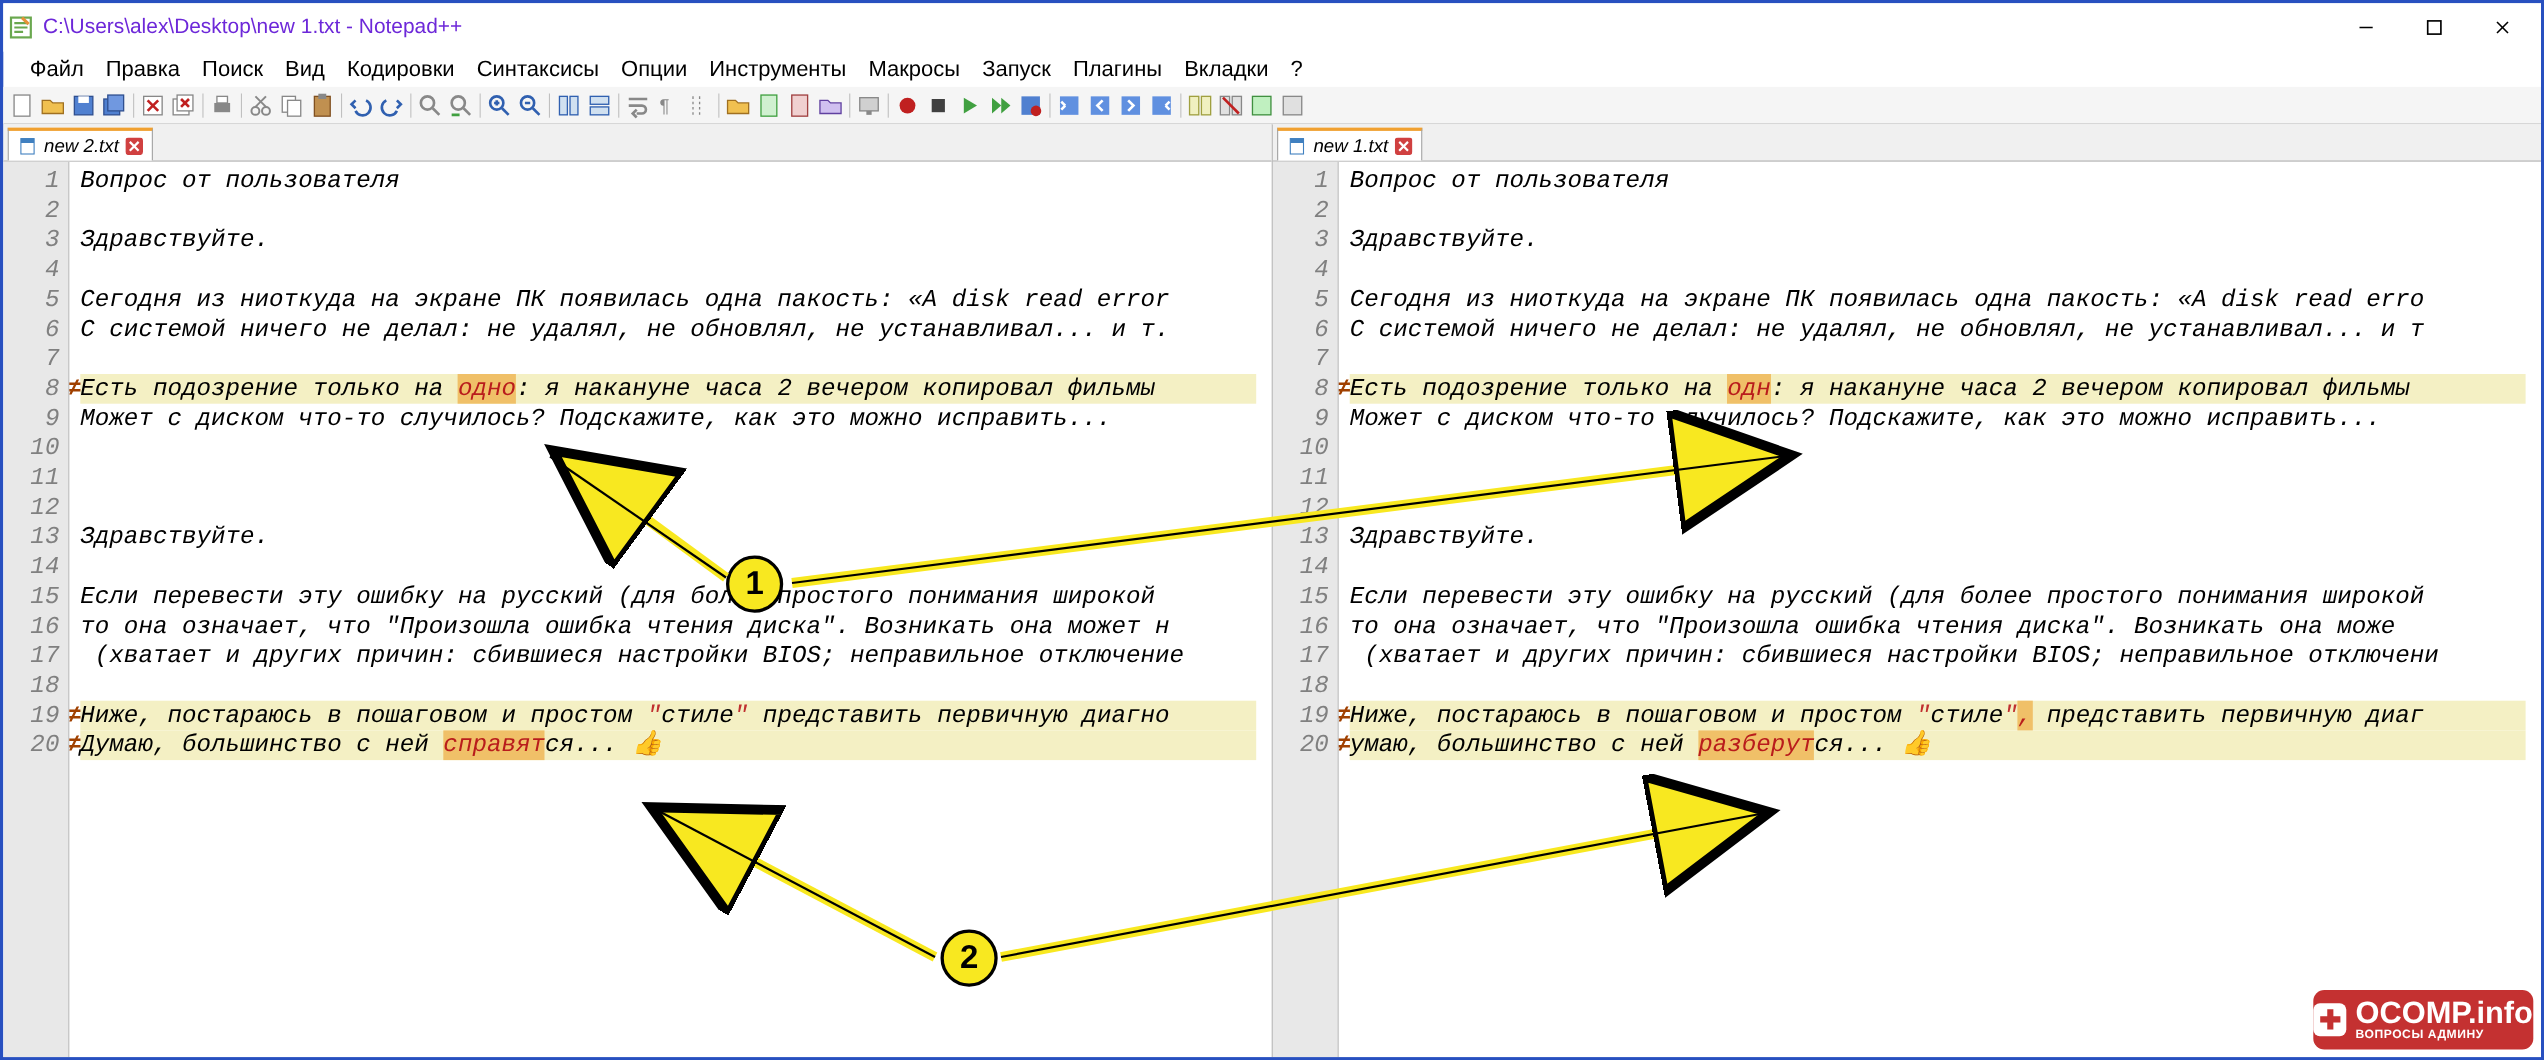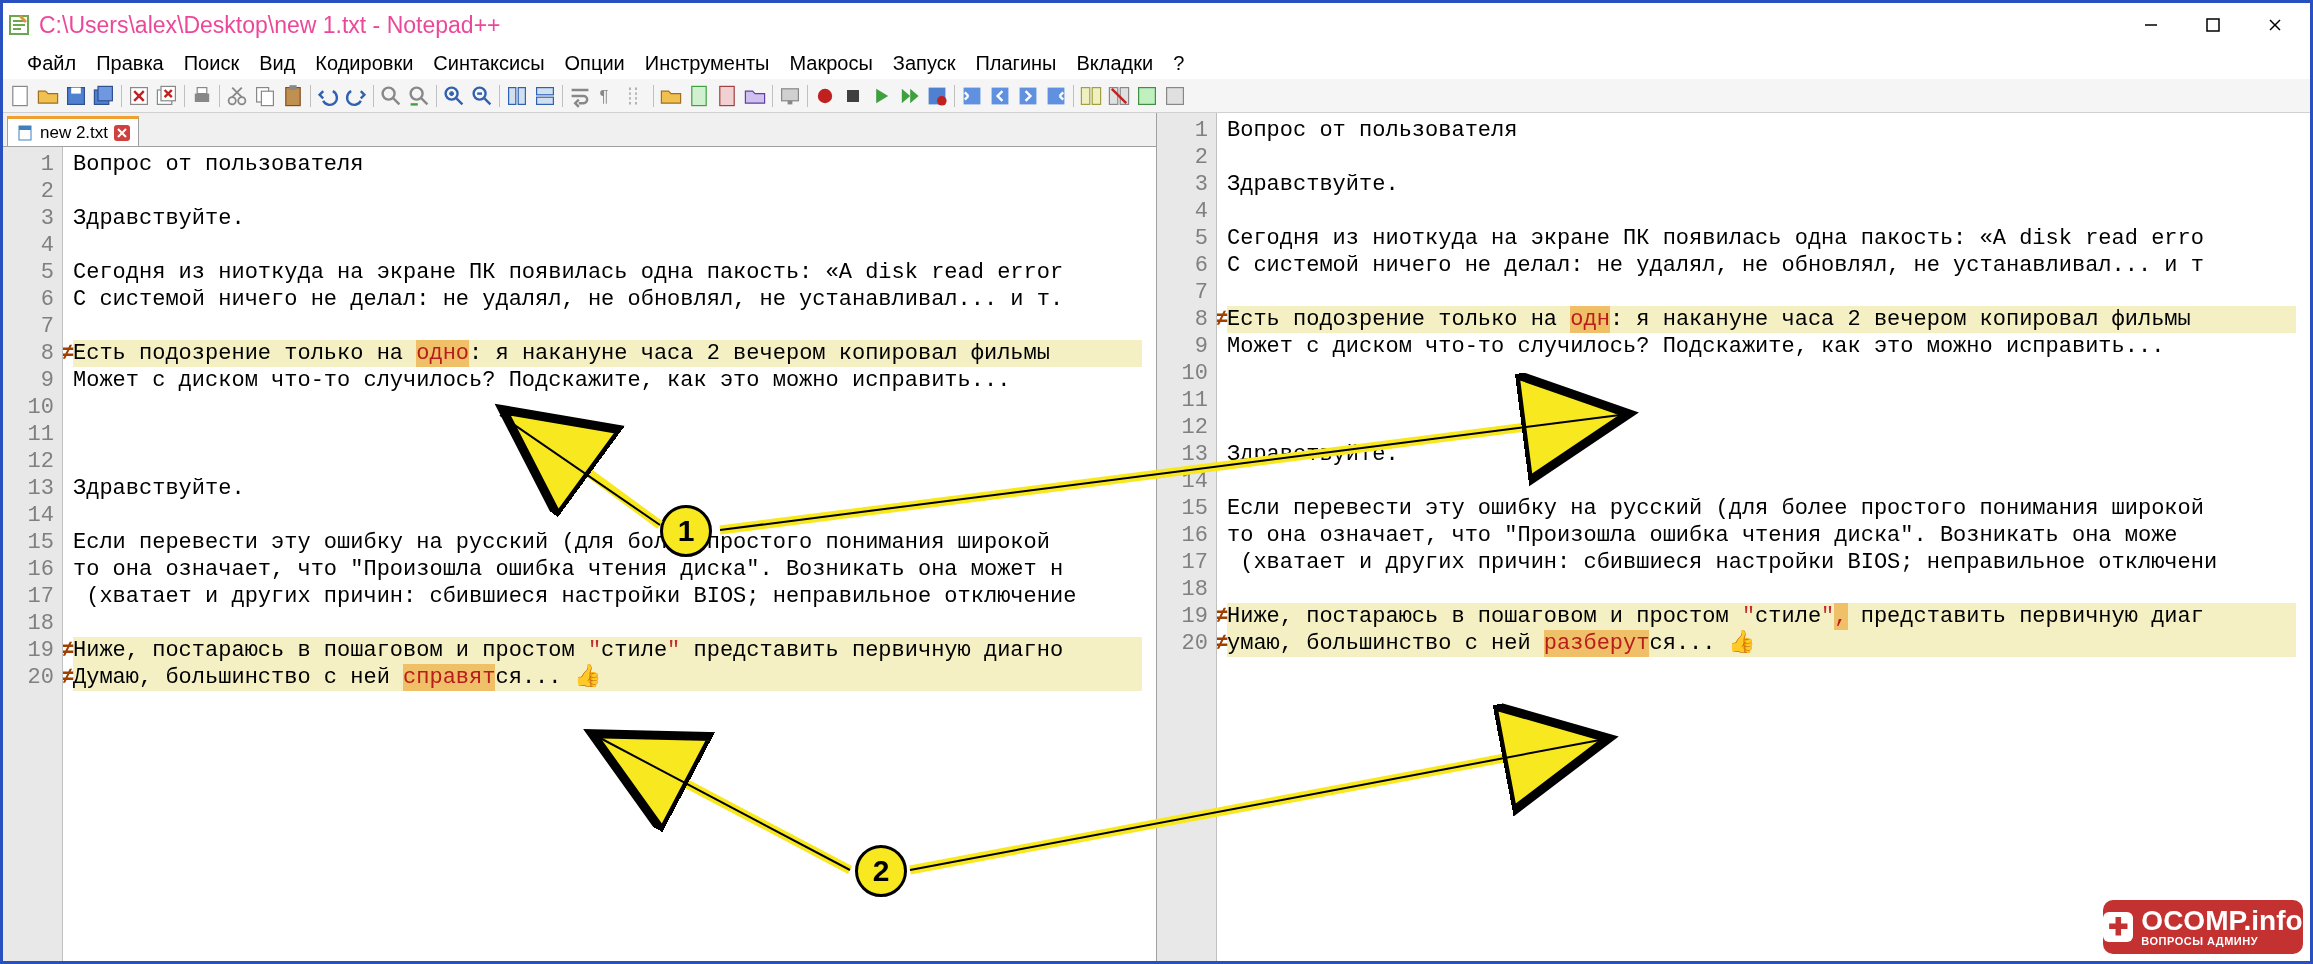"C:\Users\alex\Desktop\new 1.txt -" .title-text { color: #ec4899 -> #6d28d9; font-size: 23px -> 19px }
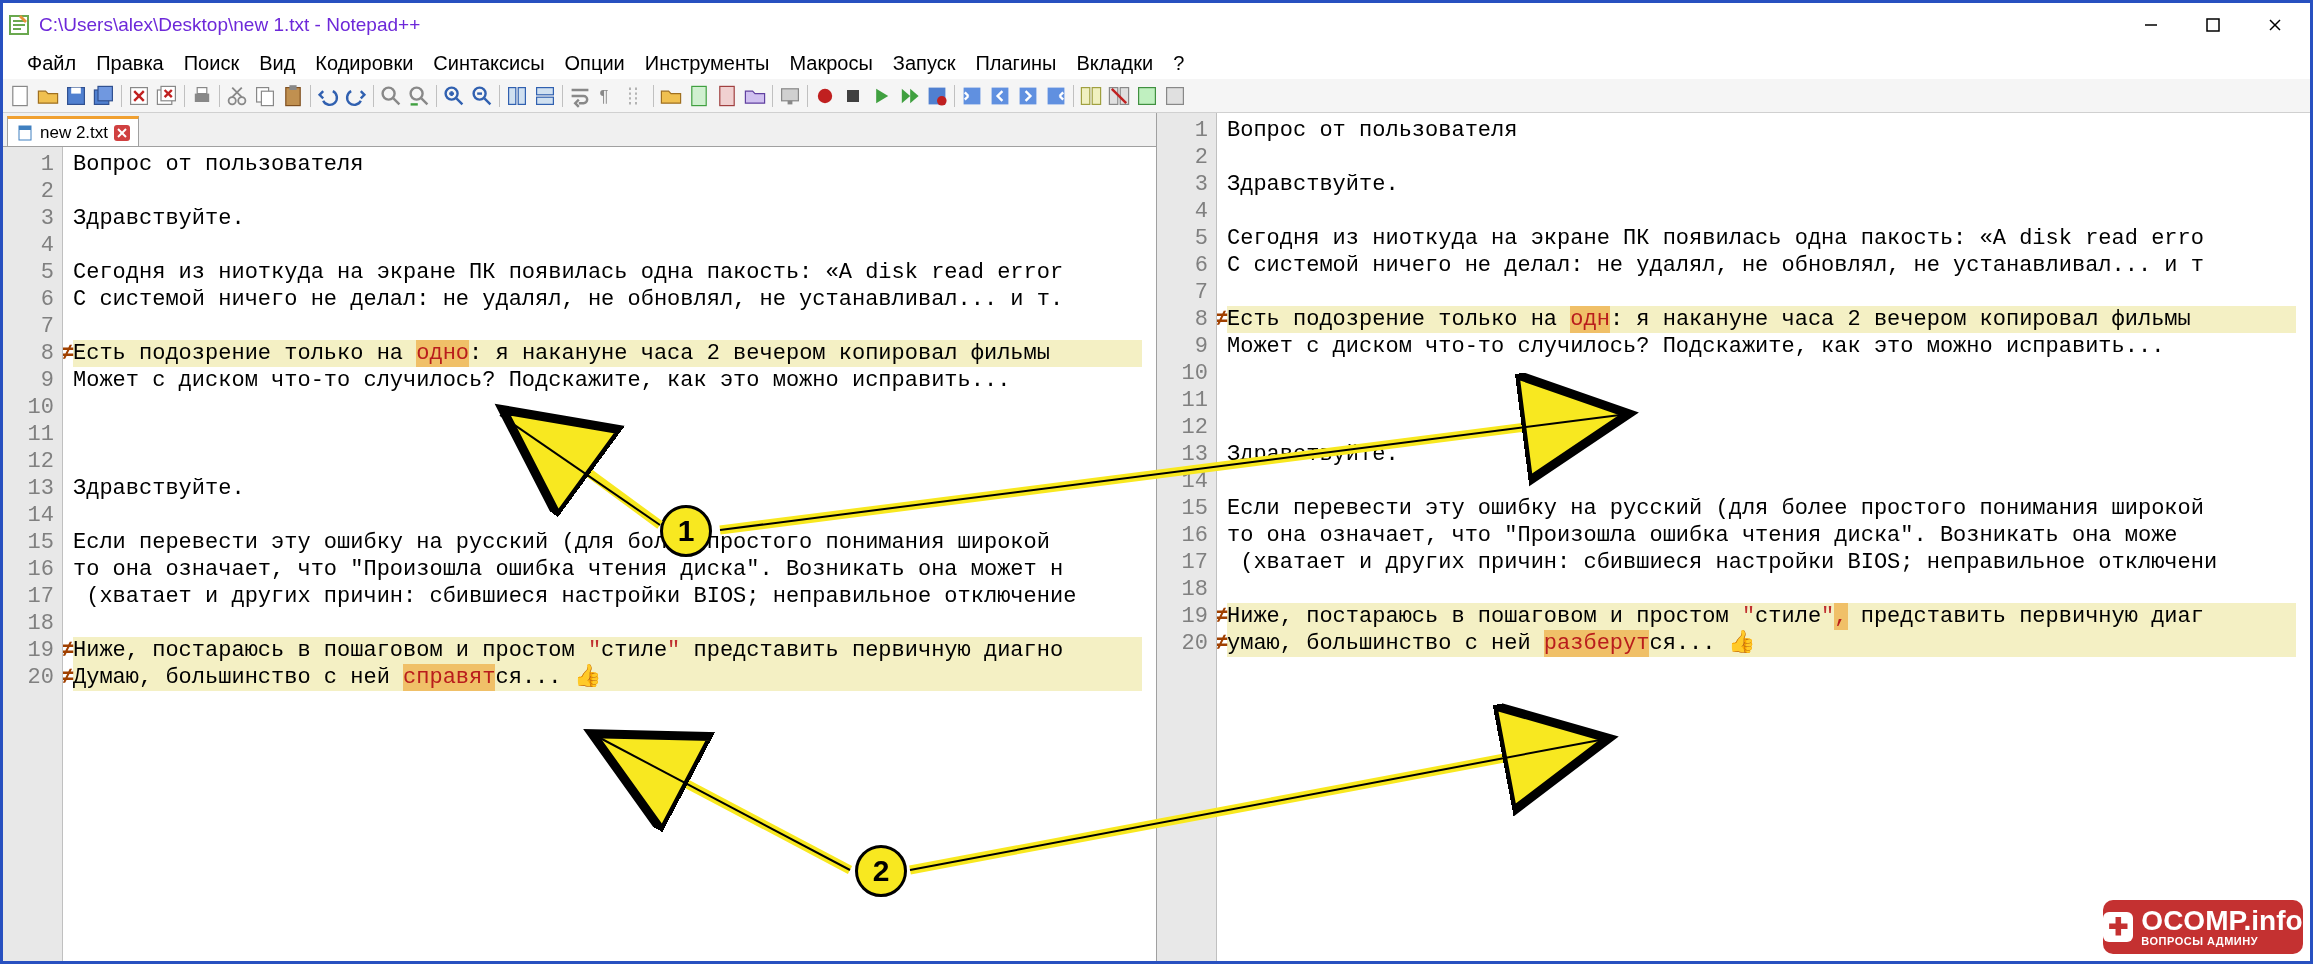"new 2.txt" .split { font-style: none -> italic }
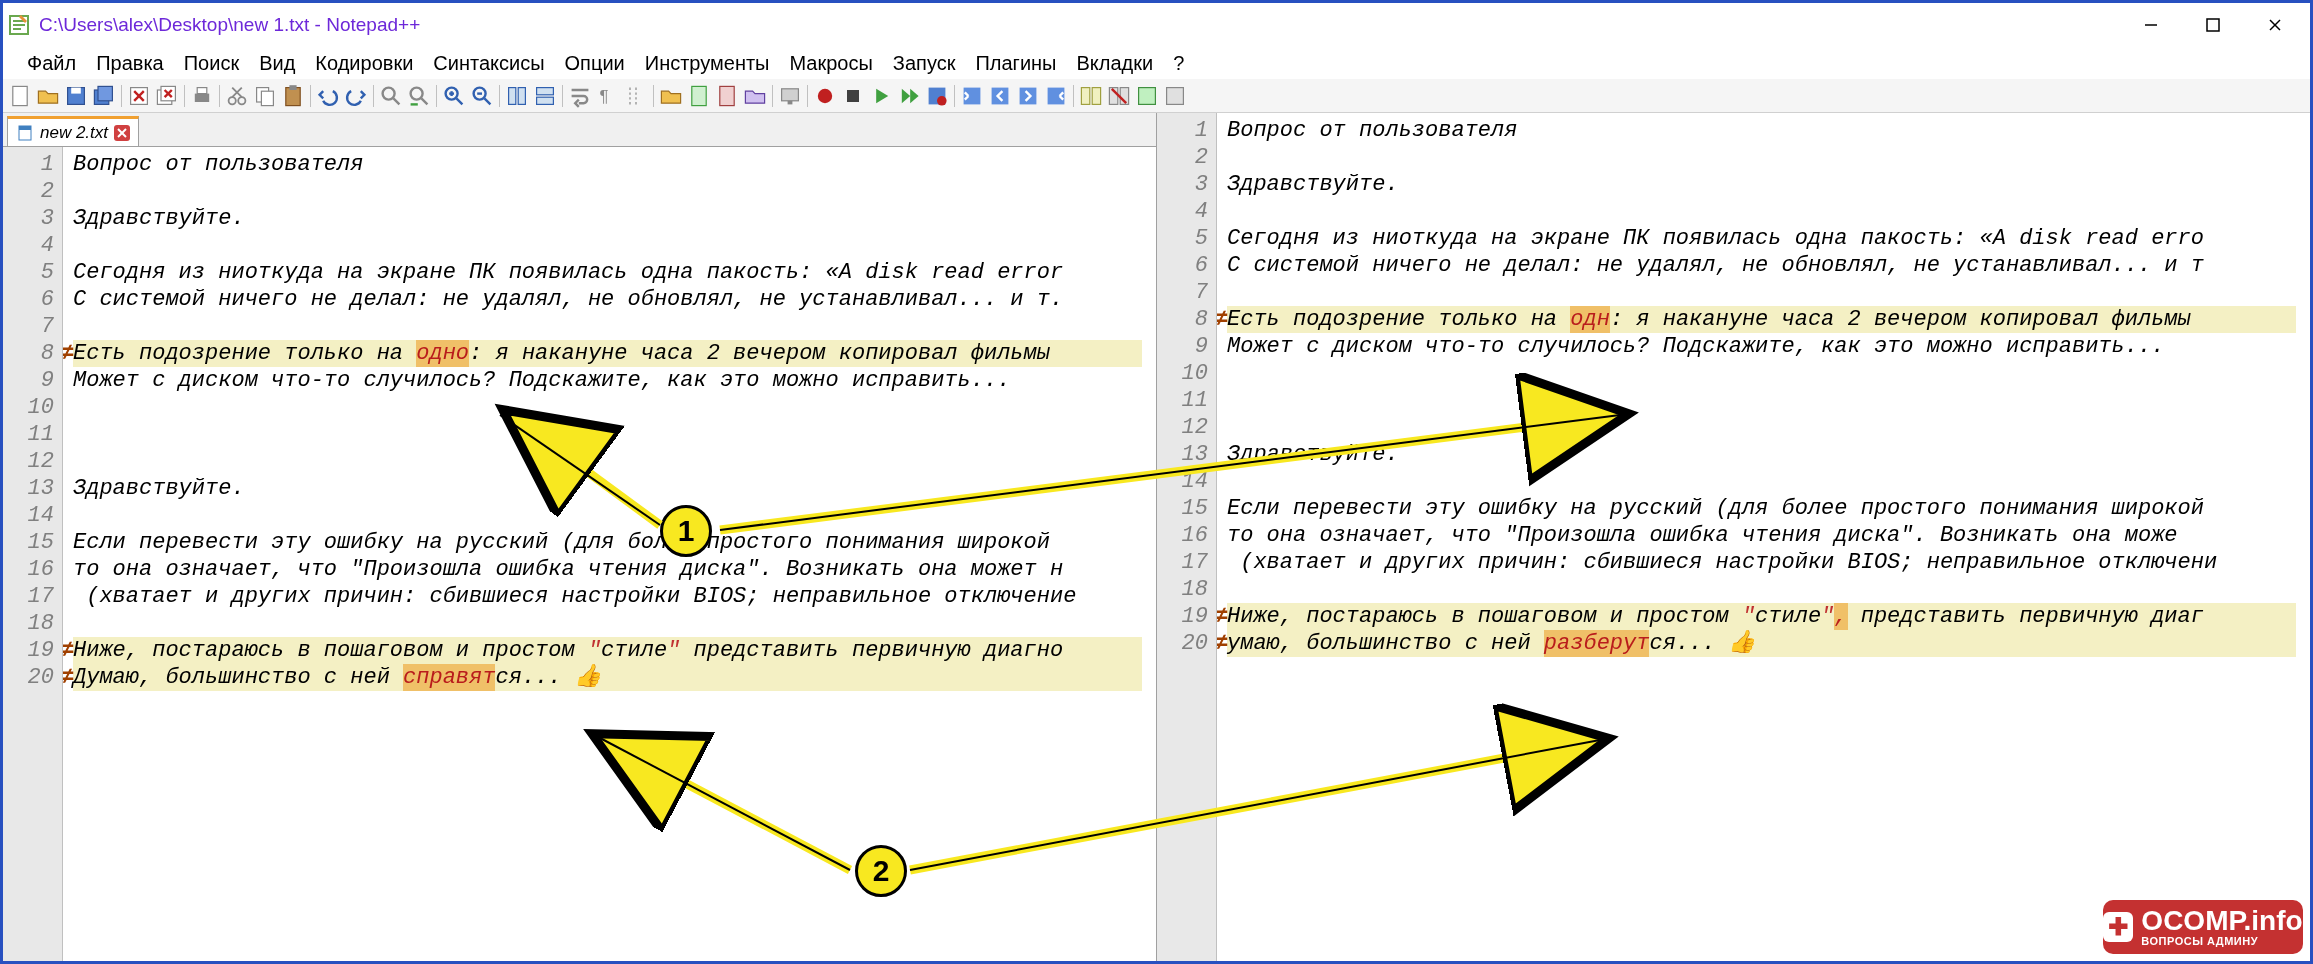"new 1.txt" div.tabbar { html: none -> <div> <div> <span><svg> <rect></rect> <rect></rect> </svg></span> <span>new 1.txt</span> <span><svg> <rect></rect> <line></line> <line></line> </svg></span> </div> </div> }
